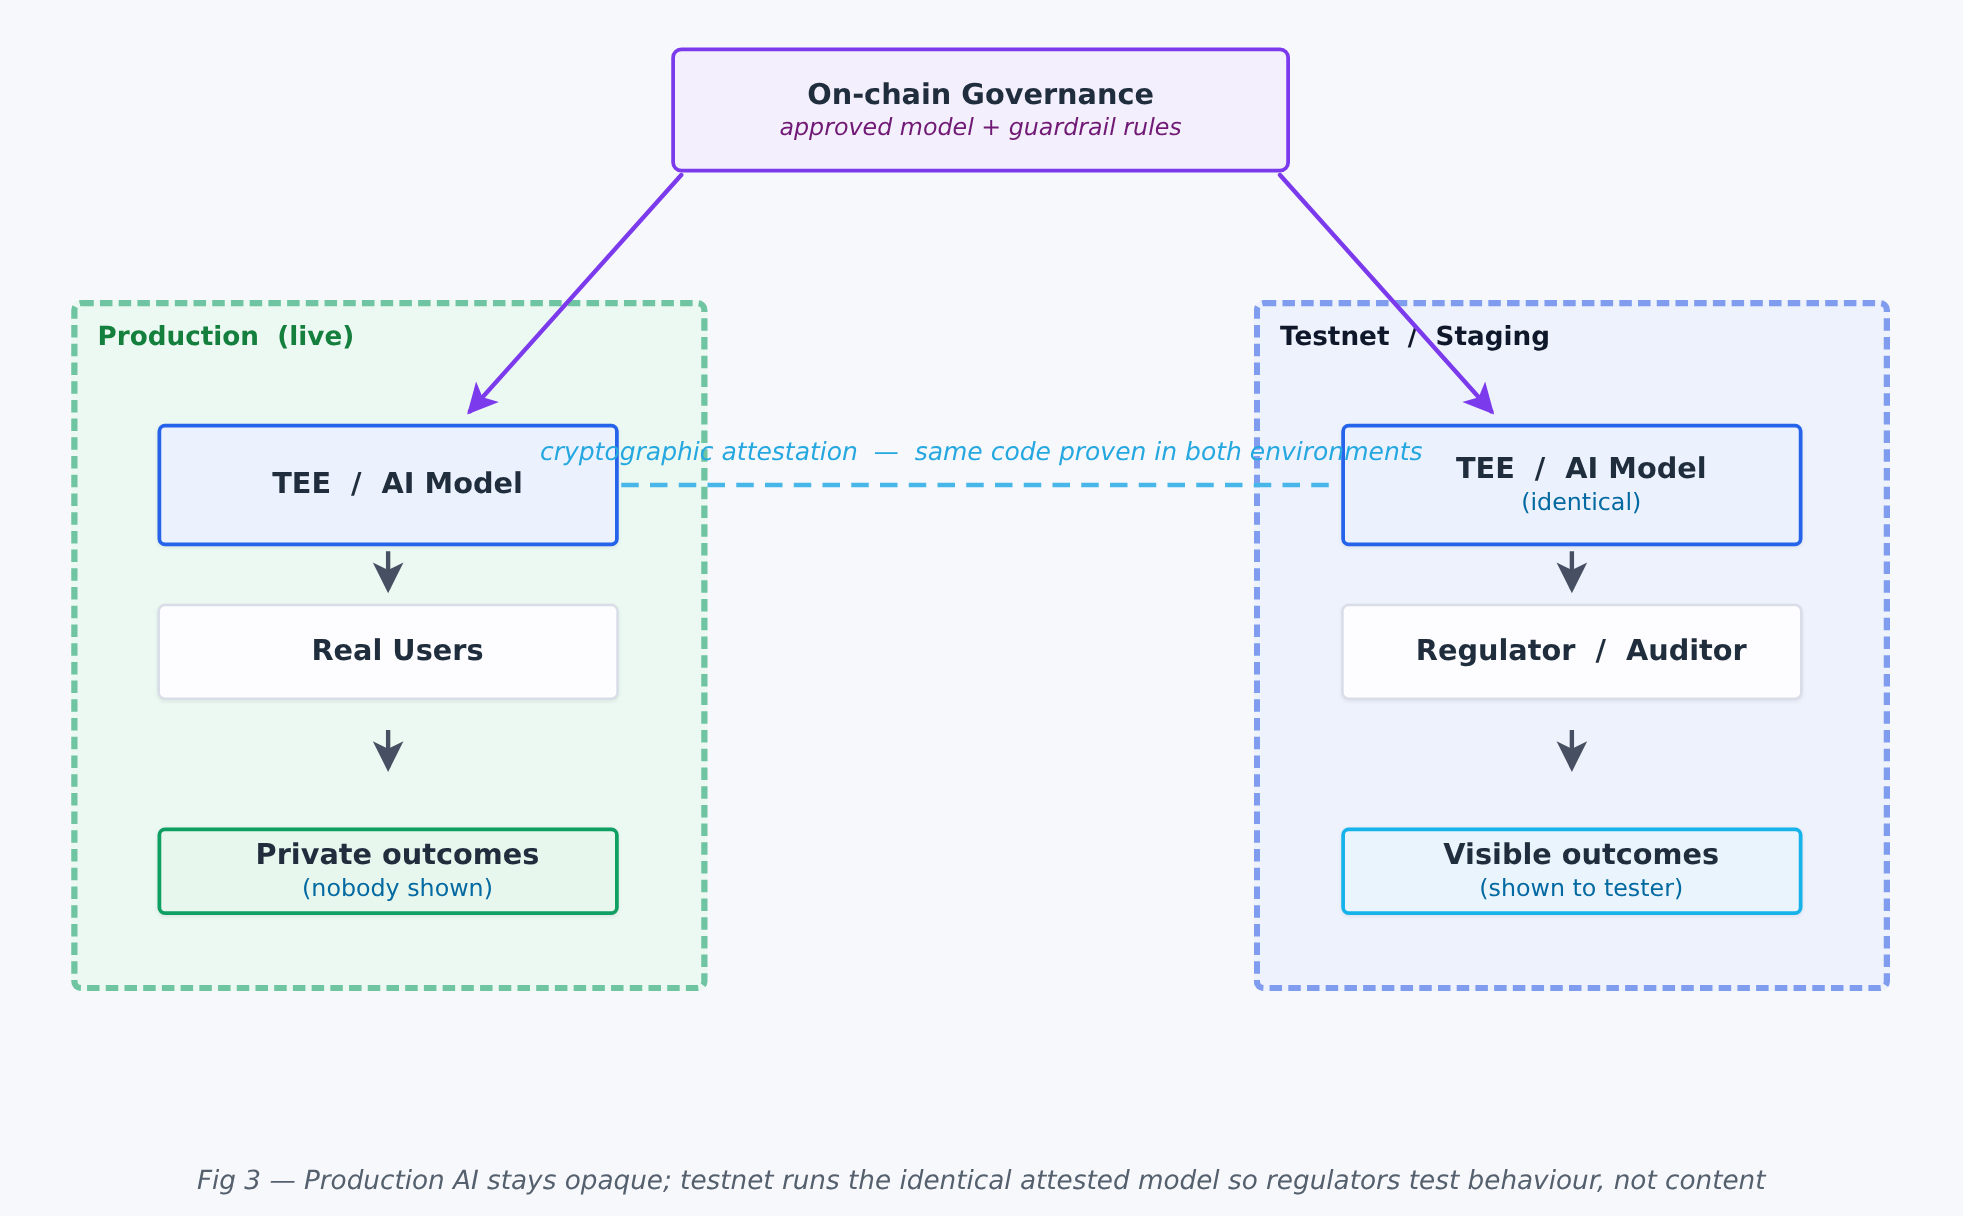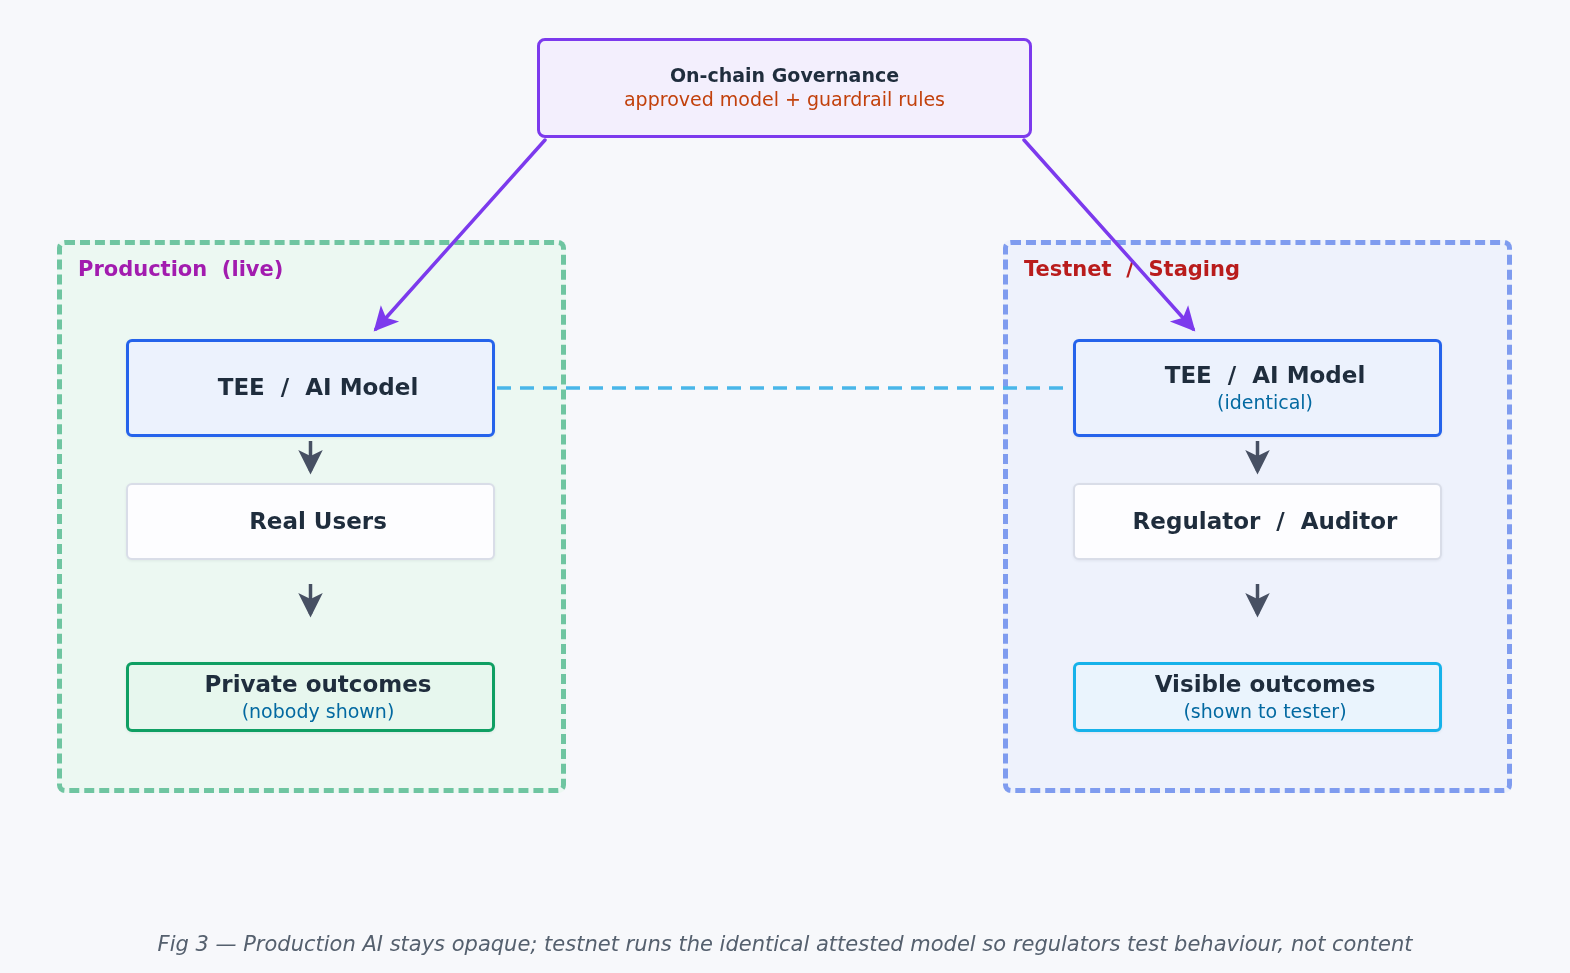"On-chain Governance" .gov-title { font-size: 19px -> 23px }
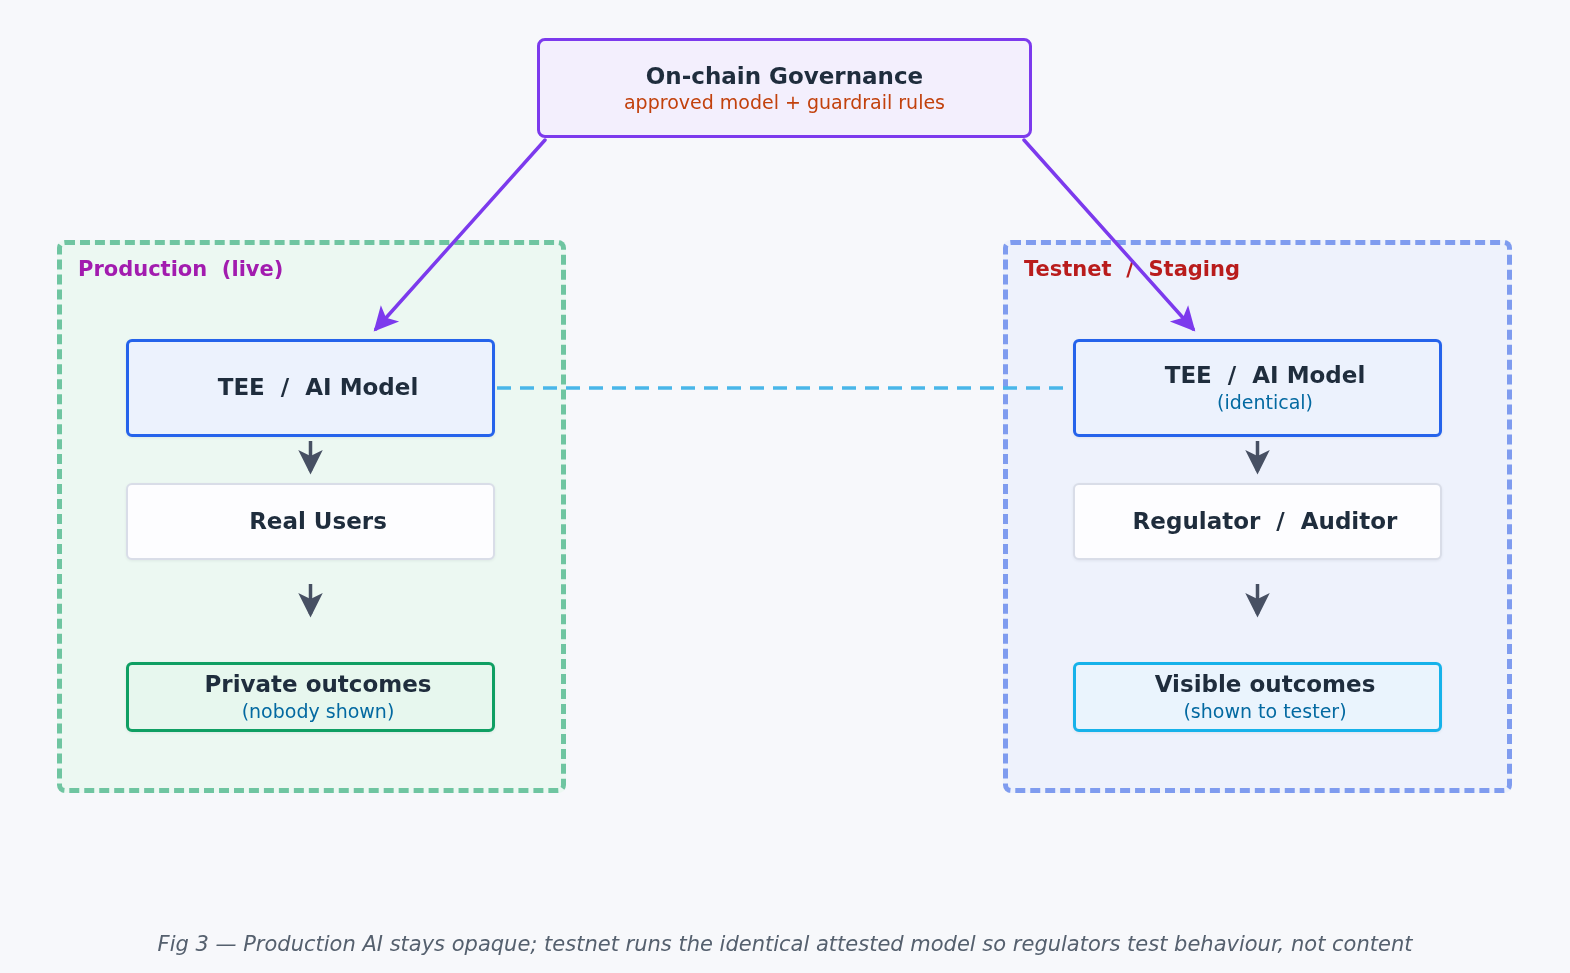"approved model + guardrail rules" .gov-sub { color: #c2410c -> #701a75; font-style: none -> italic }
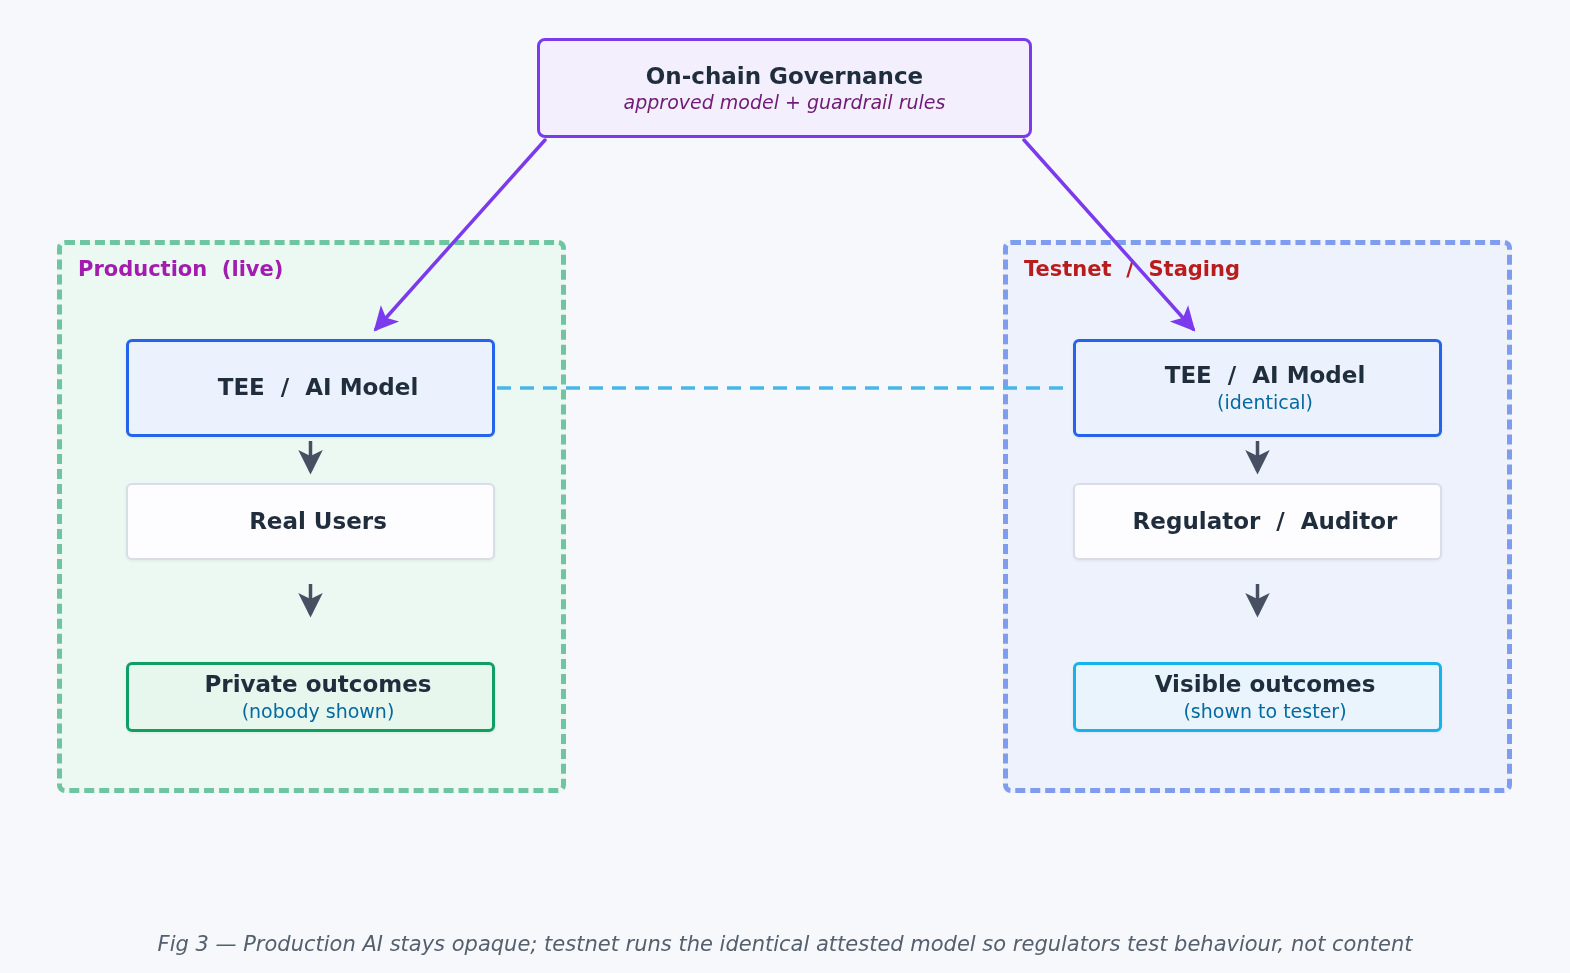"Production (live)" .panel-prod .panel-label { color: #a21caf -> #15803d }
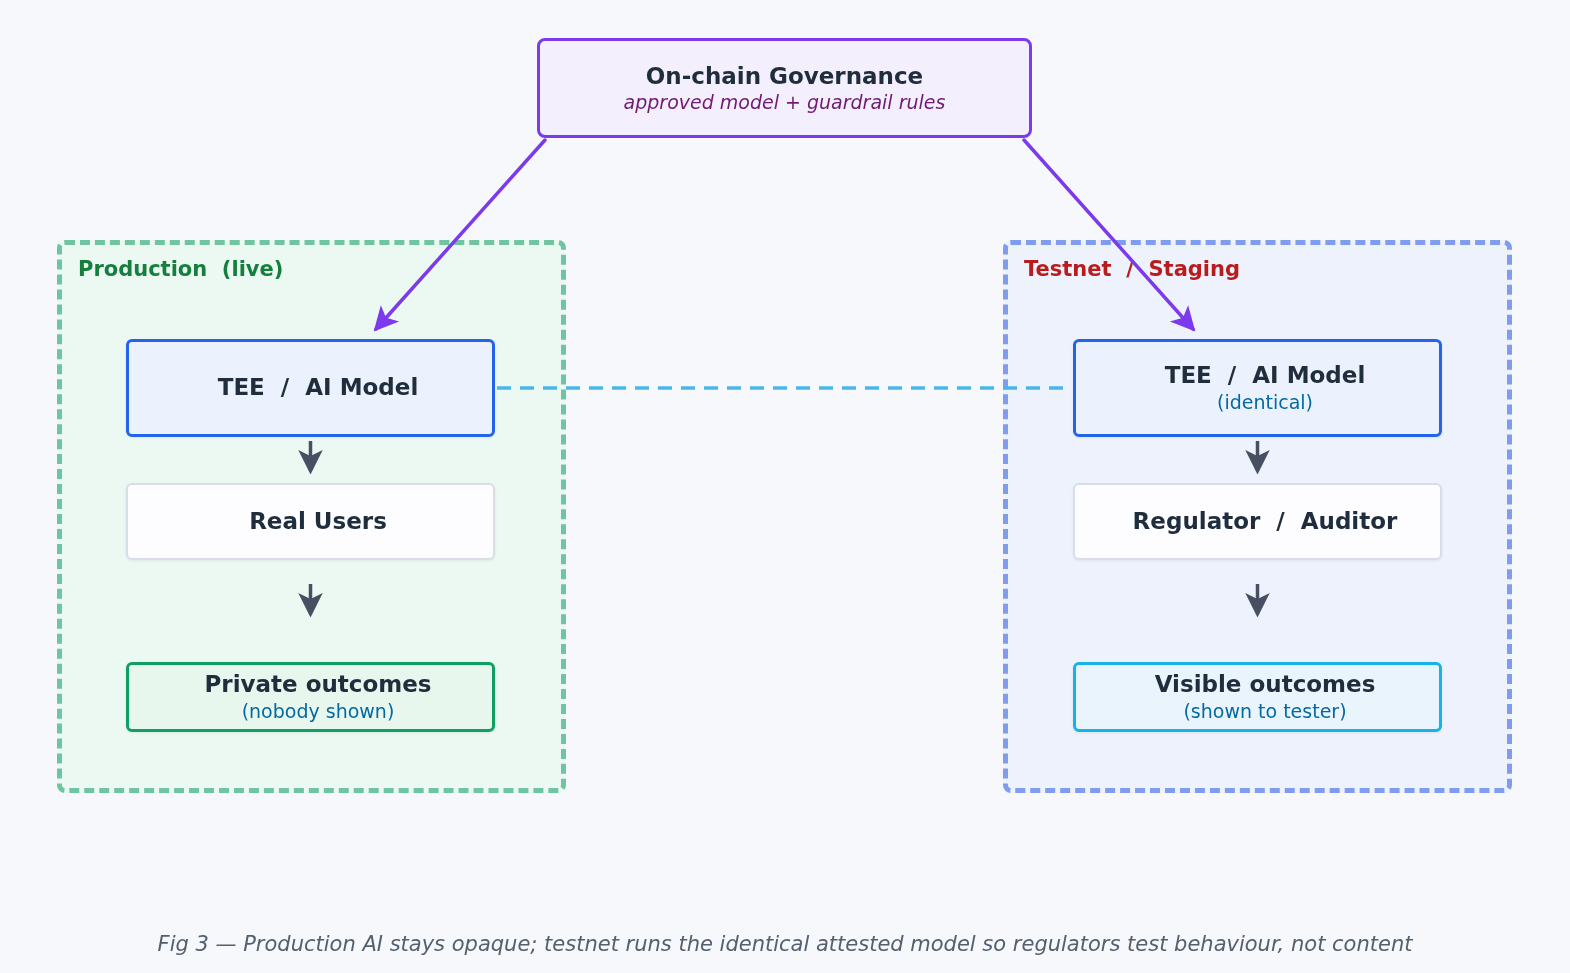"Testnet / Staging" .panel-test .panel-label { color: #b91c1c -> #0f172a }
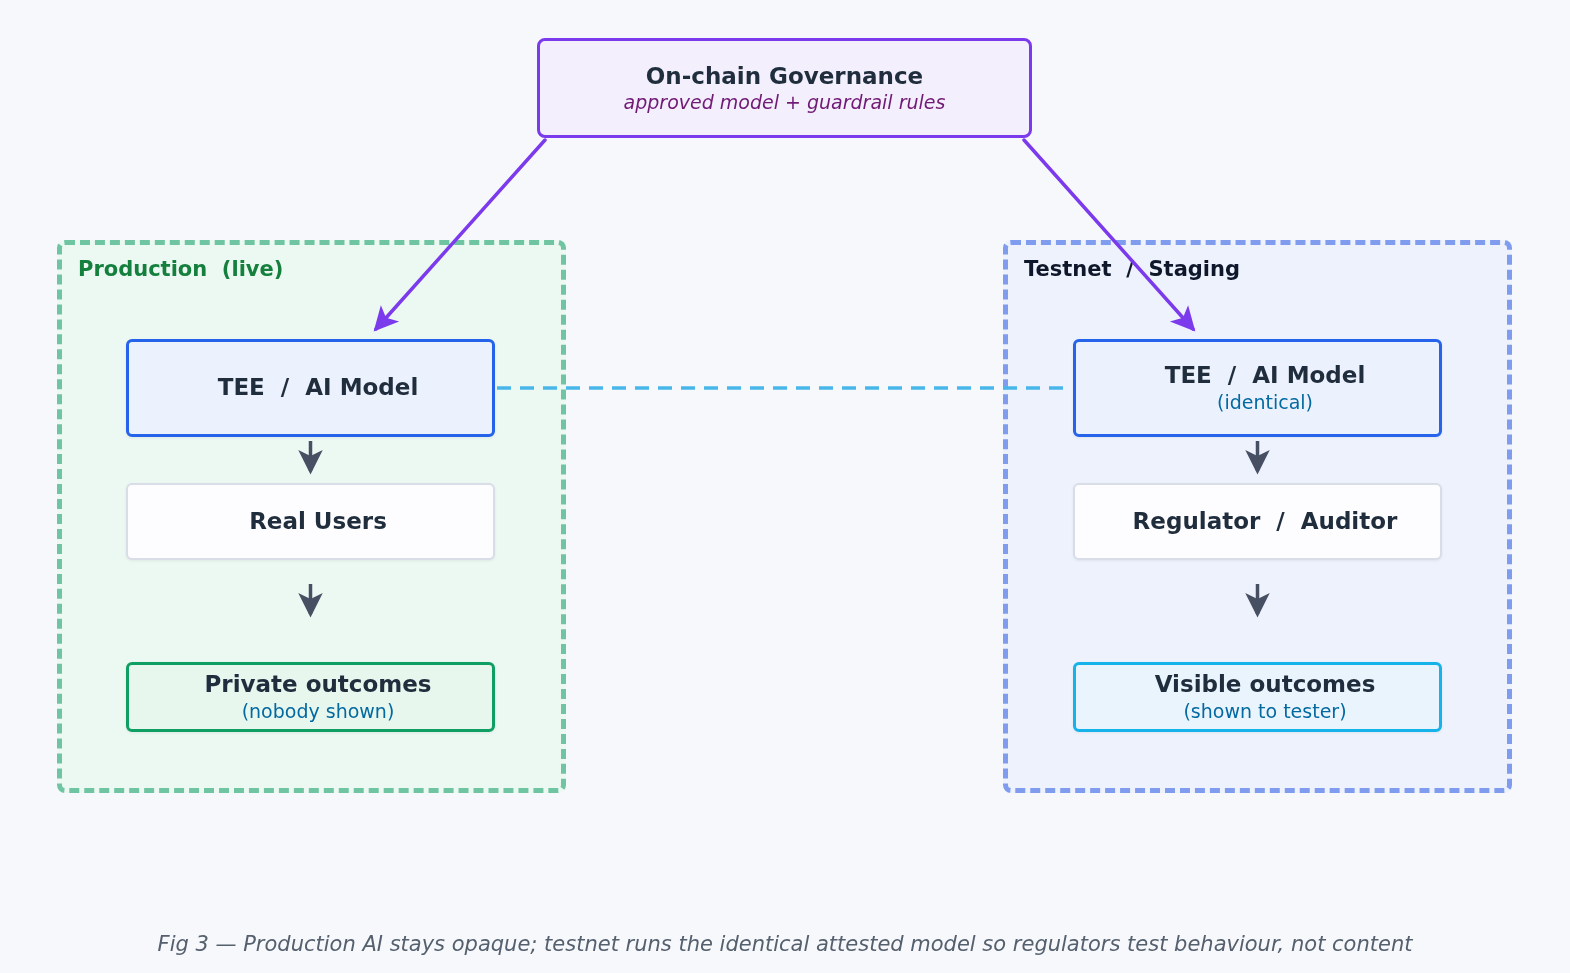"cryptographic attestation — same code" div.attestation-label { html: none -> <div>cryptographic attestation — same code proven in both environments</div> }
